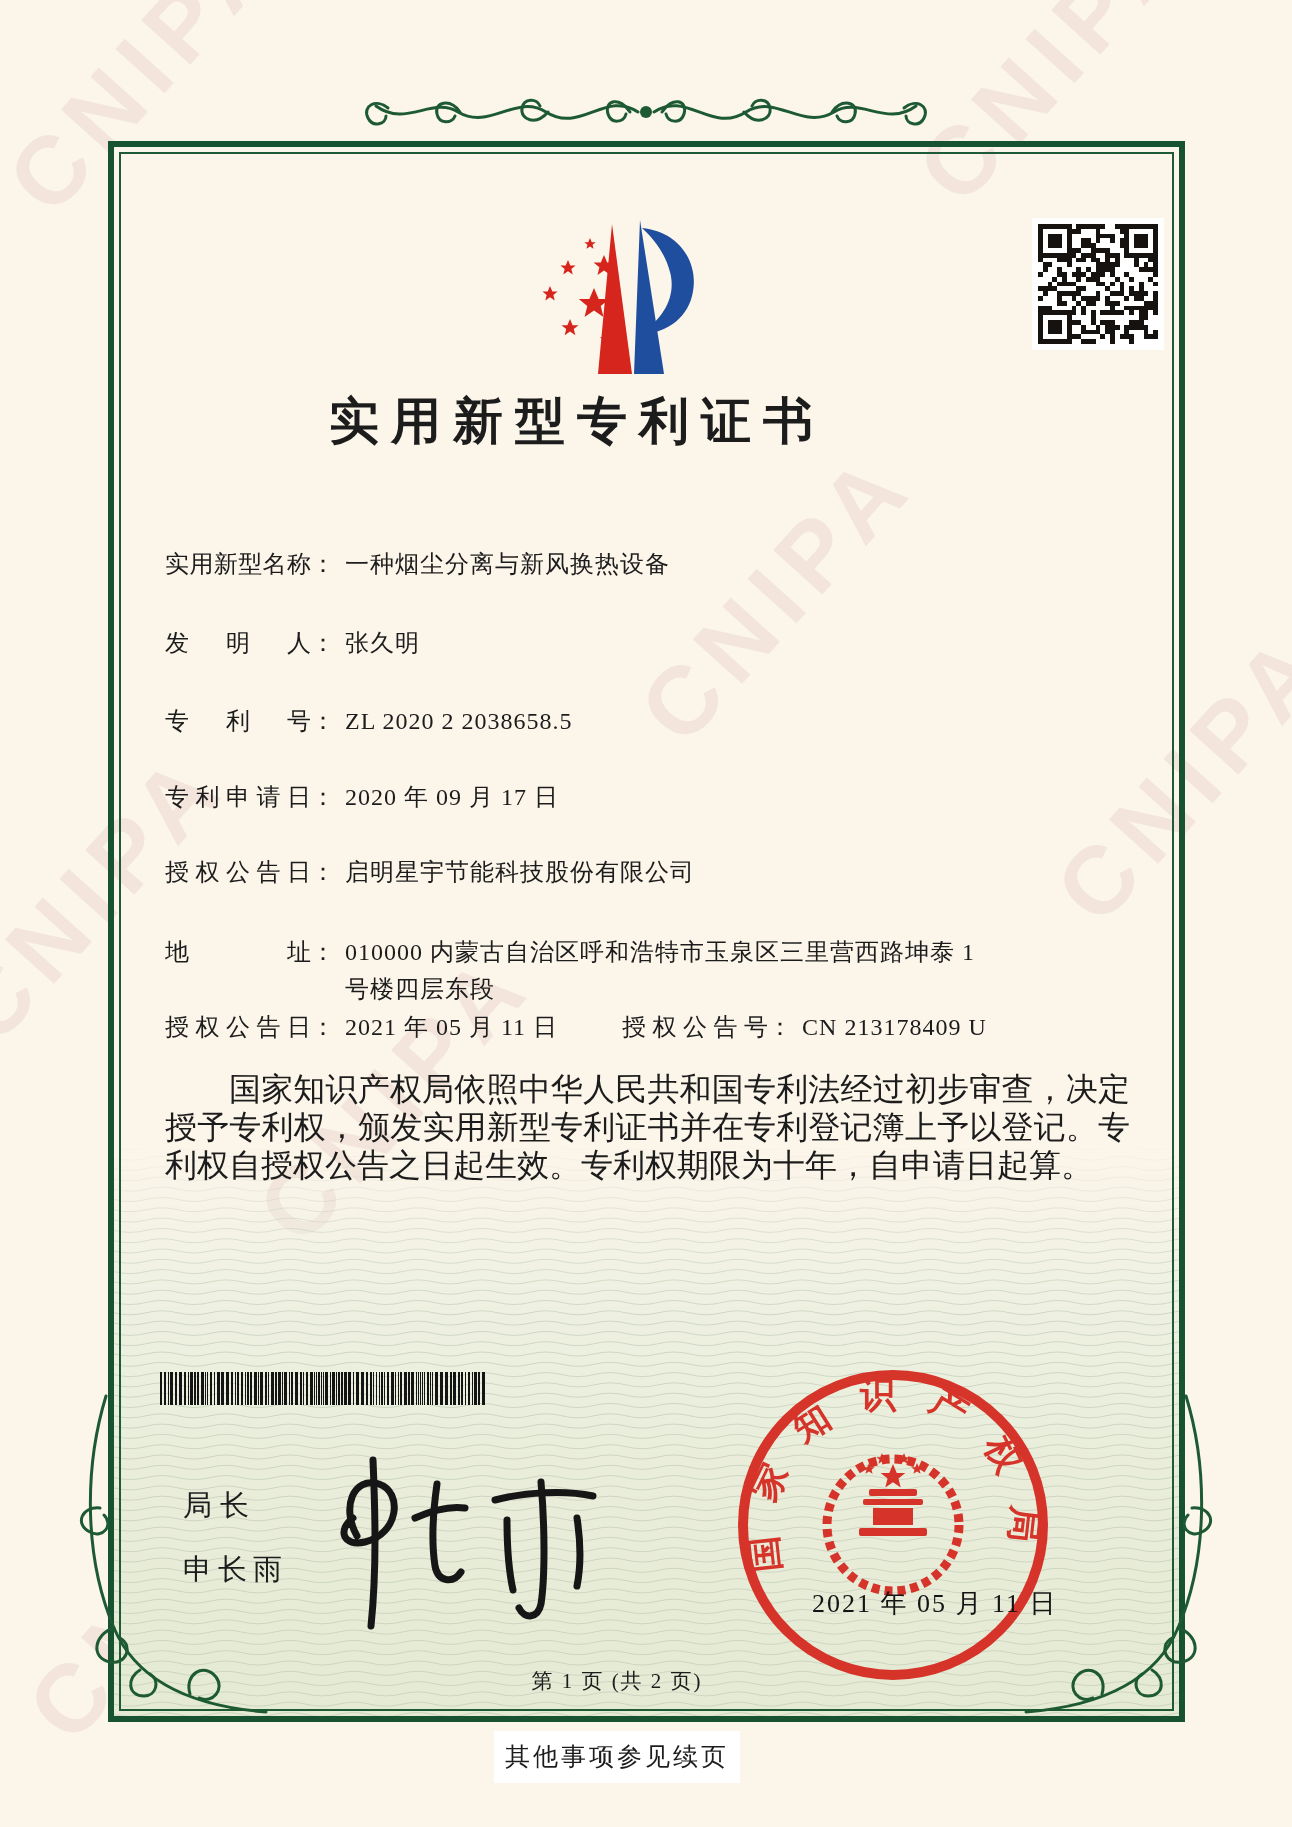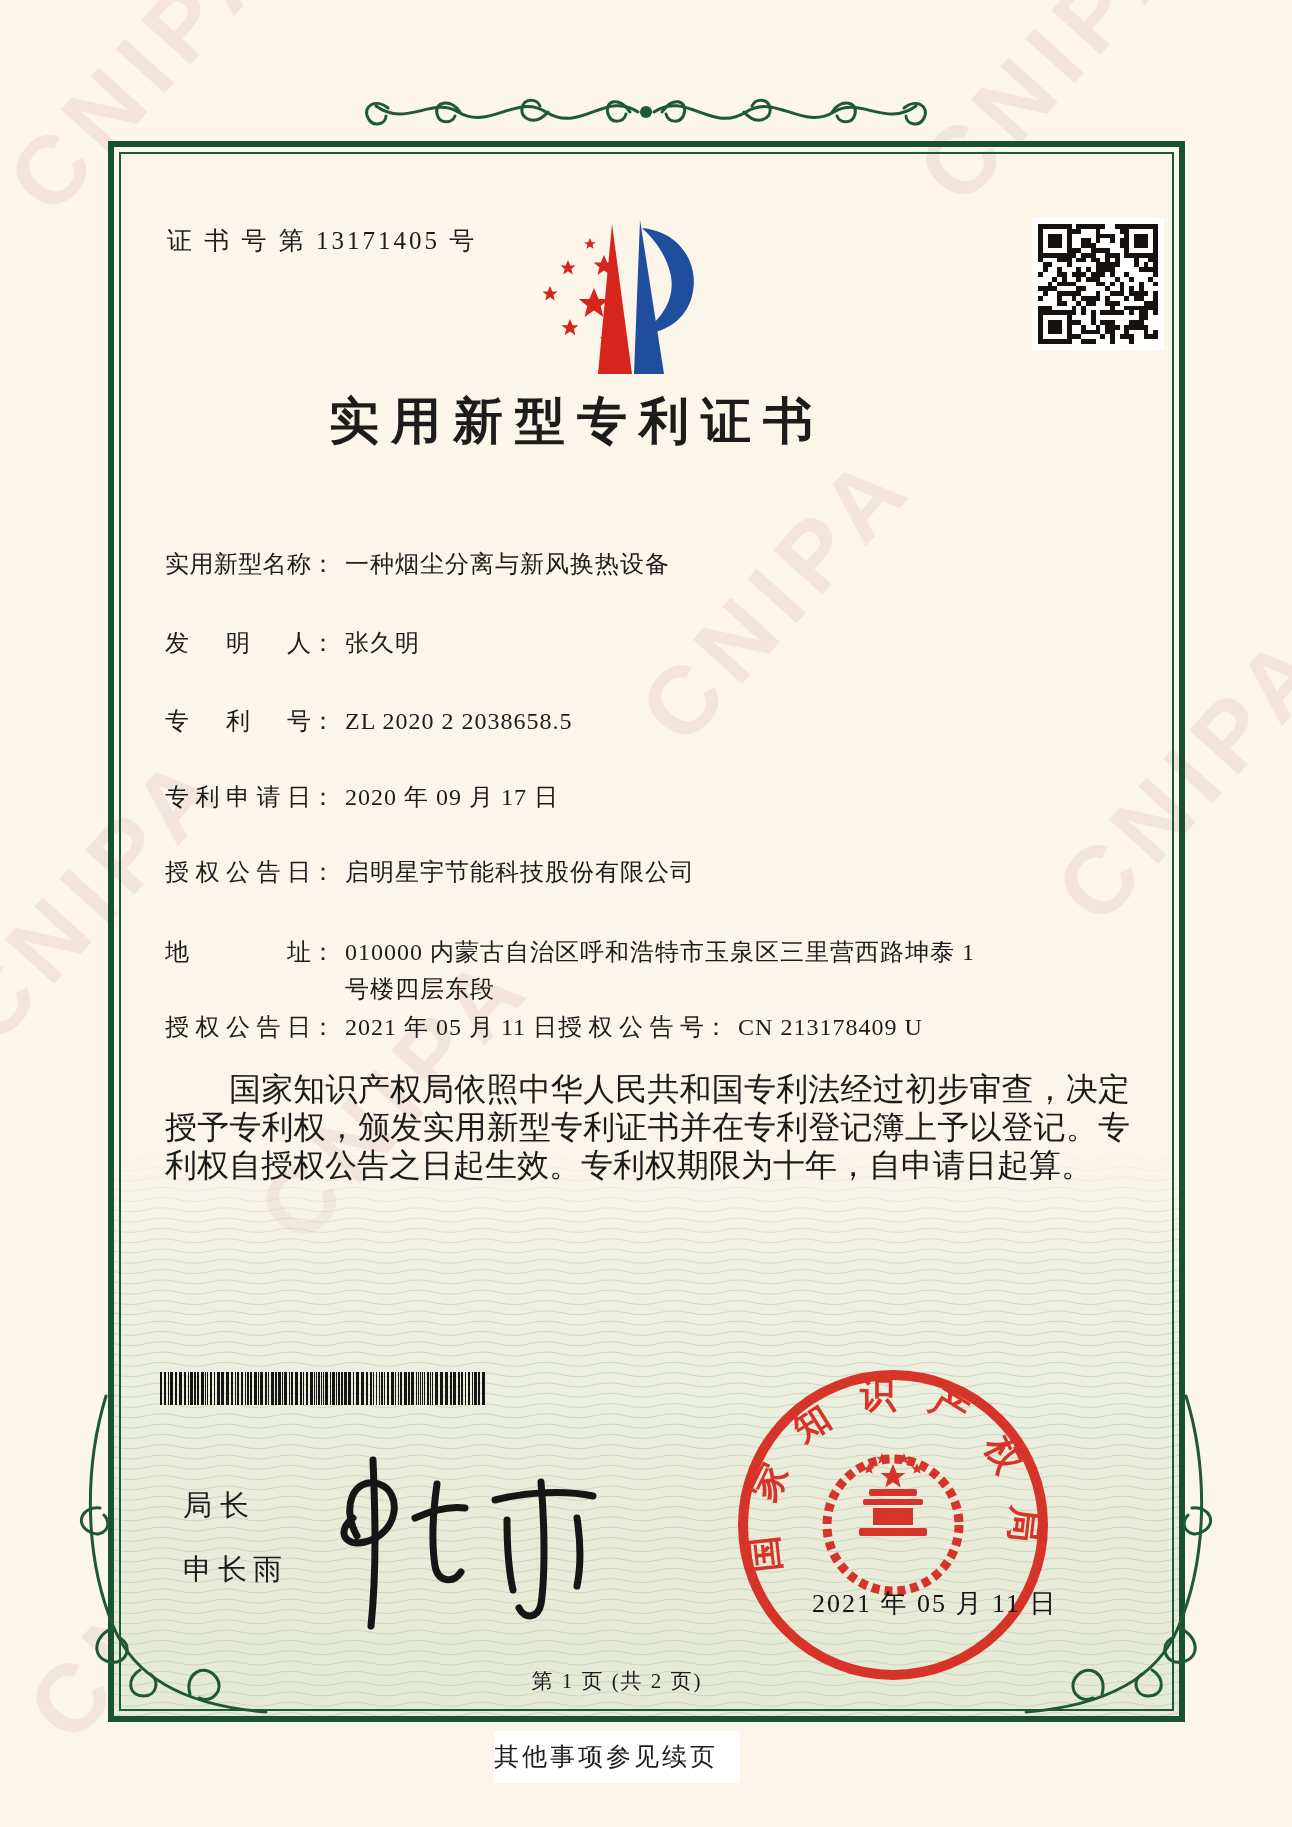"证 书 号 第 13171405" div.cert-no { html: <div>证 书 号 第 13171405 号</div> -> none }
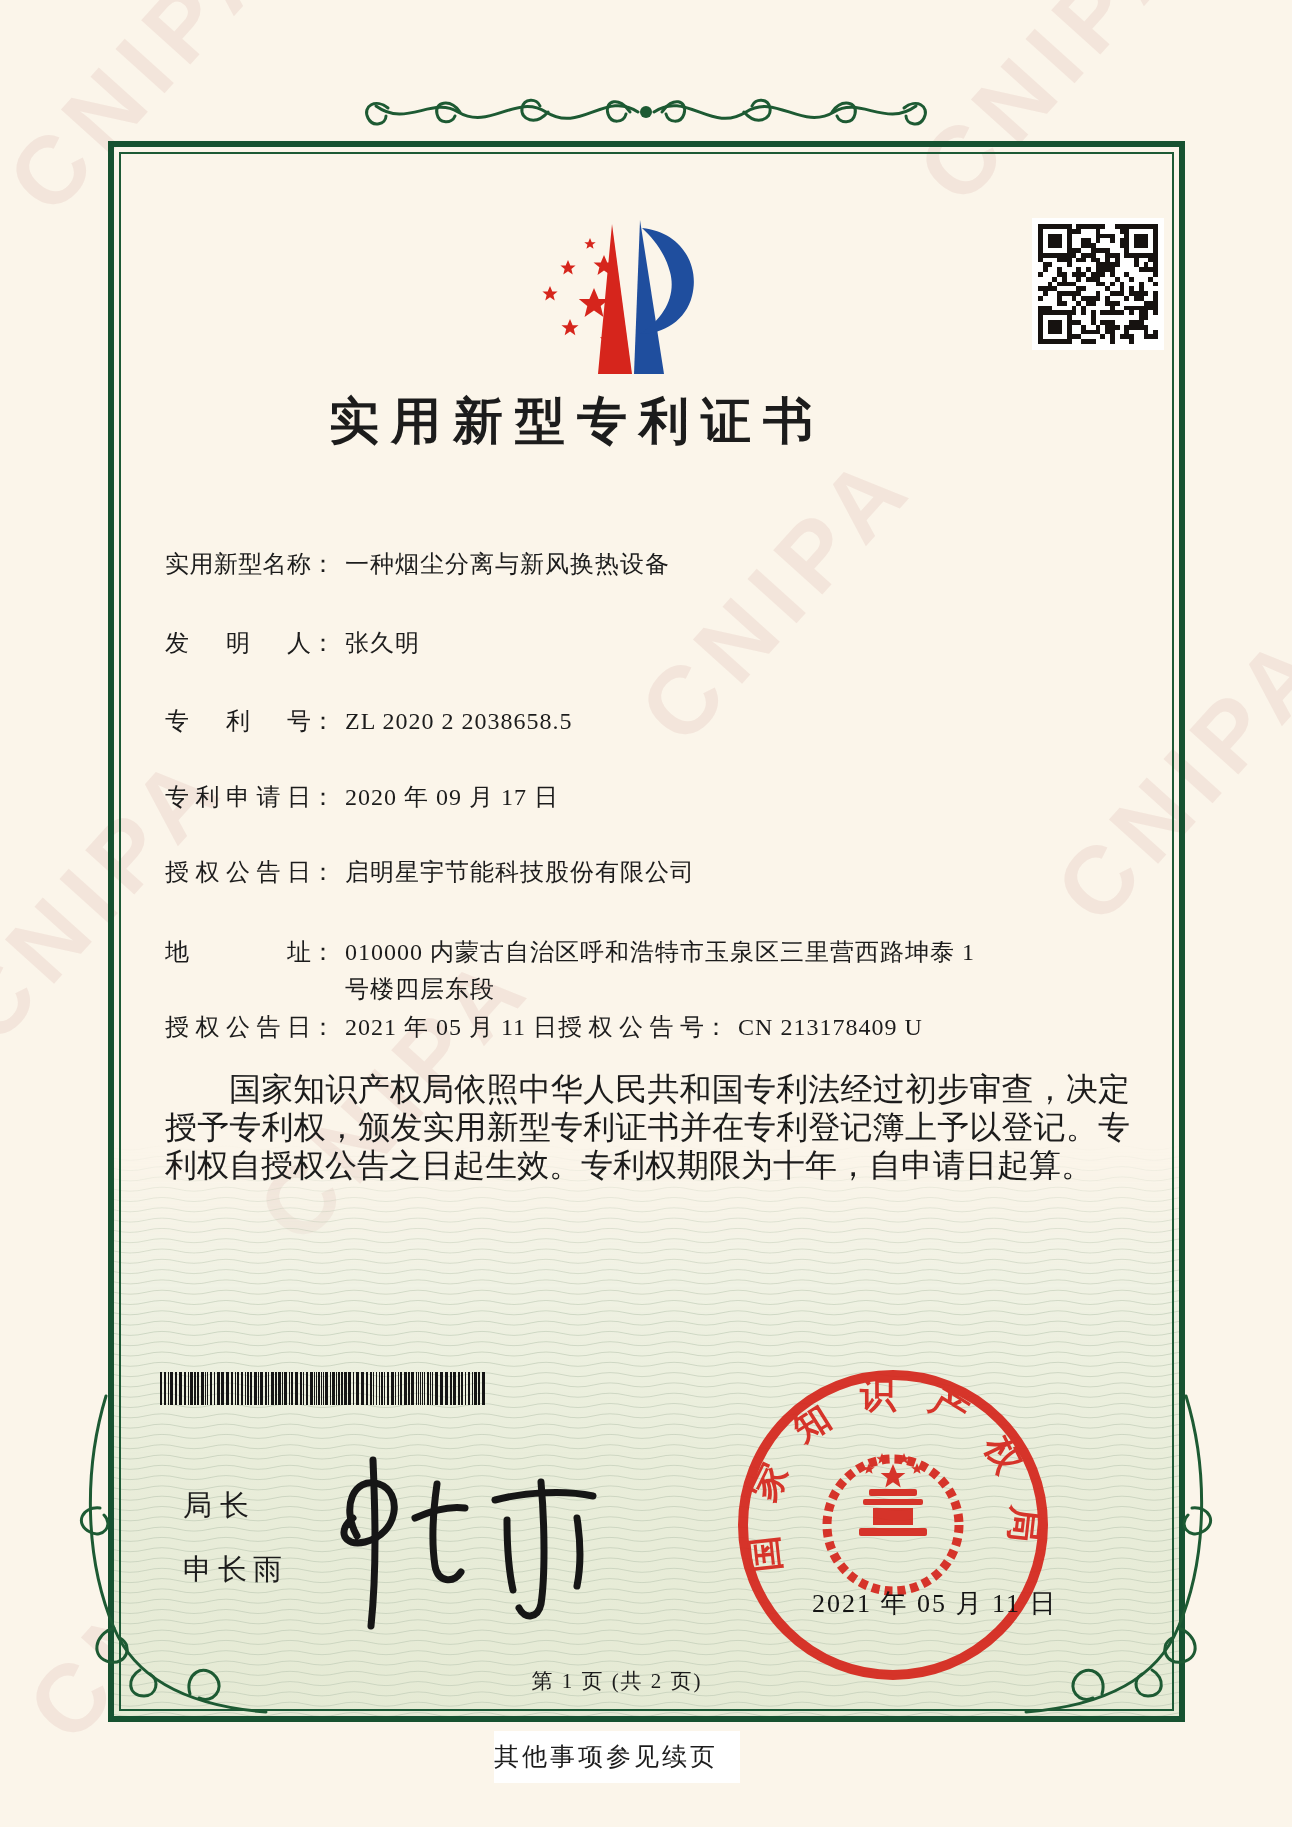"授权公告号" .fgroup2 { margin-left: none -> 64px }
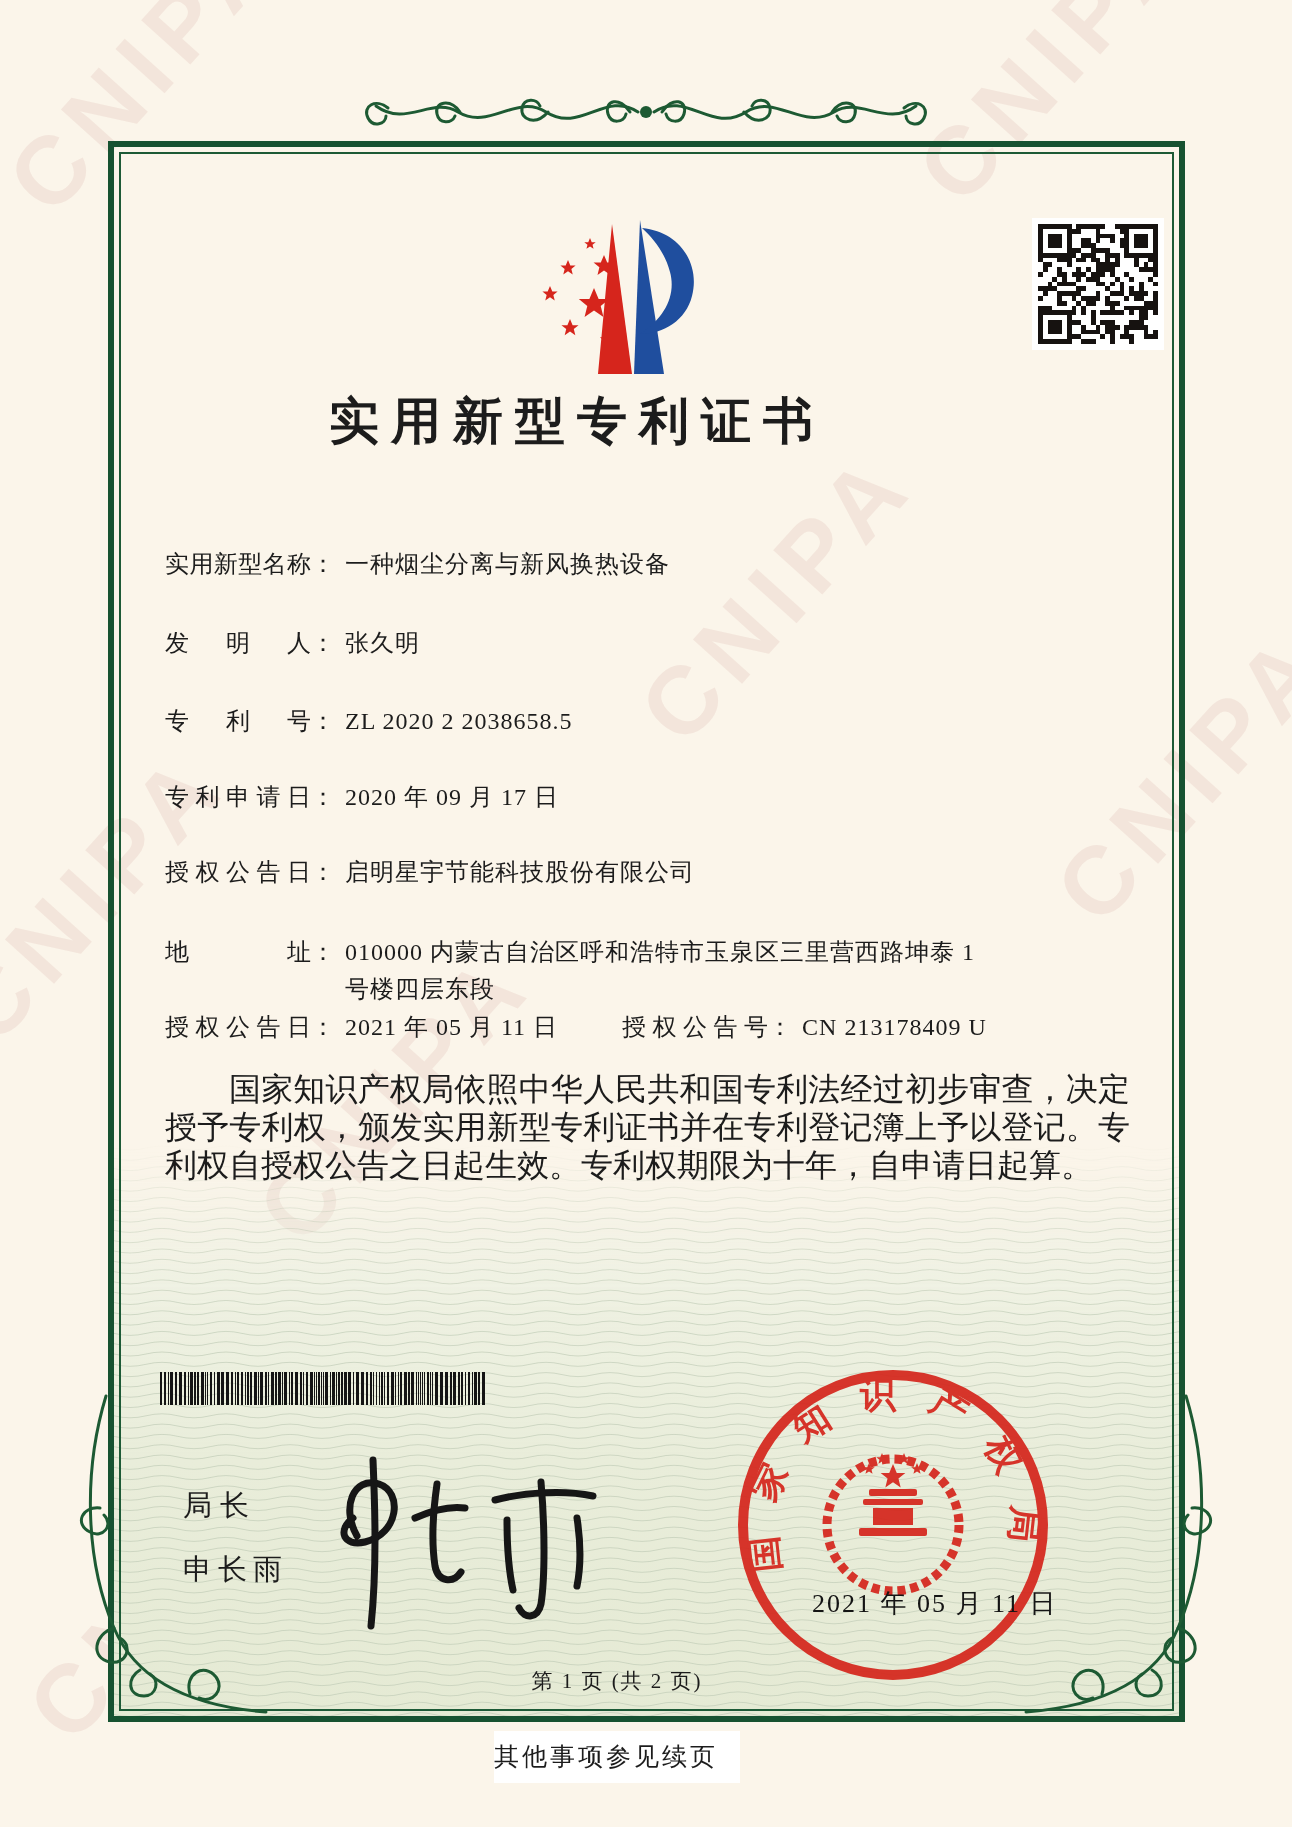"其他事项参见续页" .note-box { text-align: none -> center }
